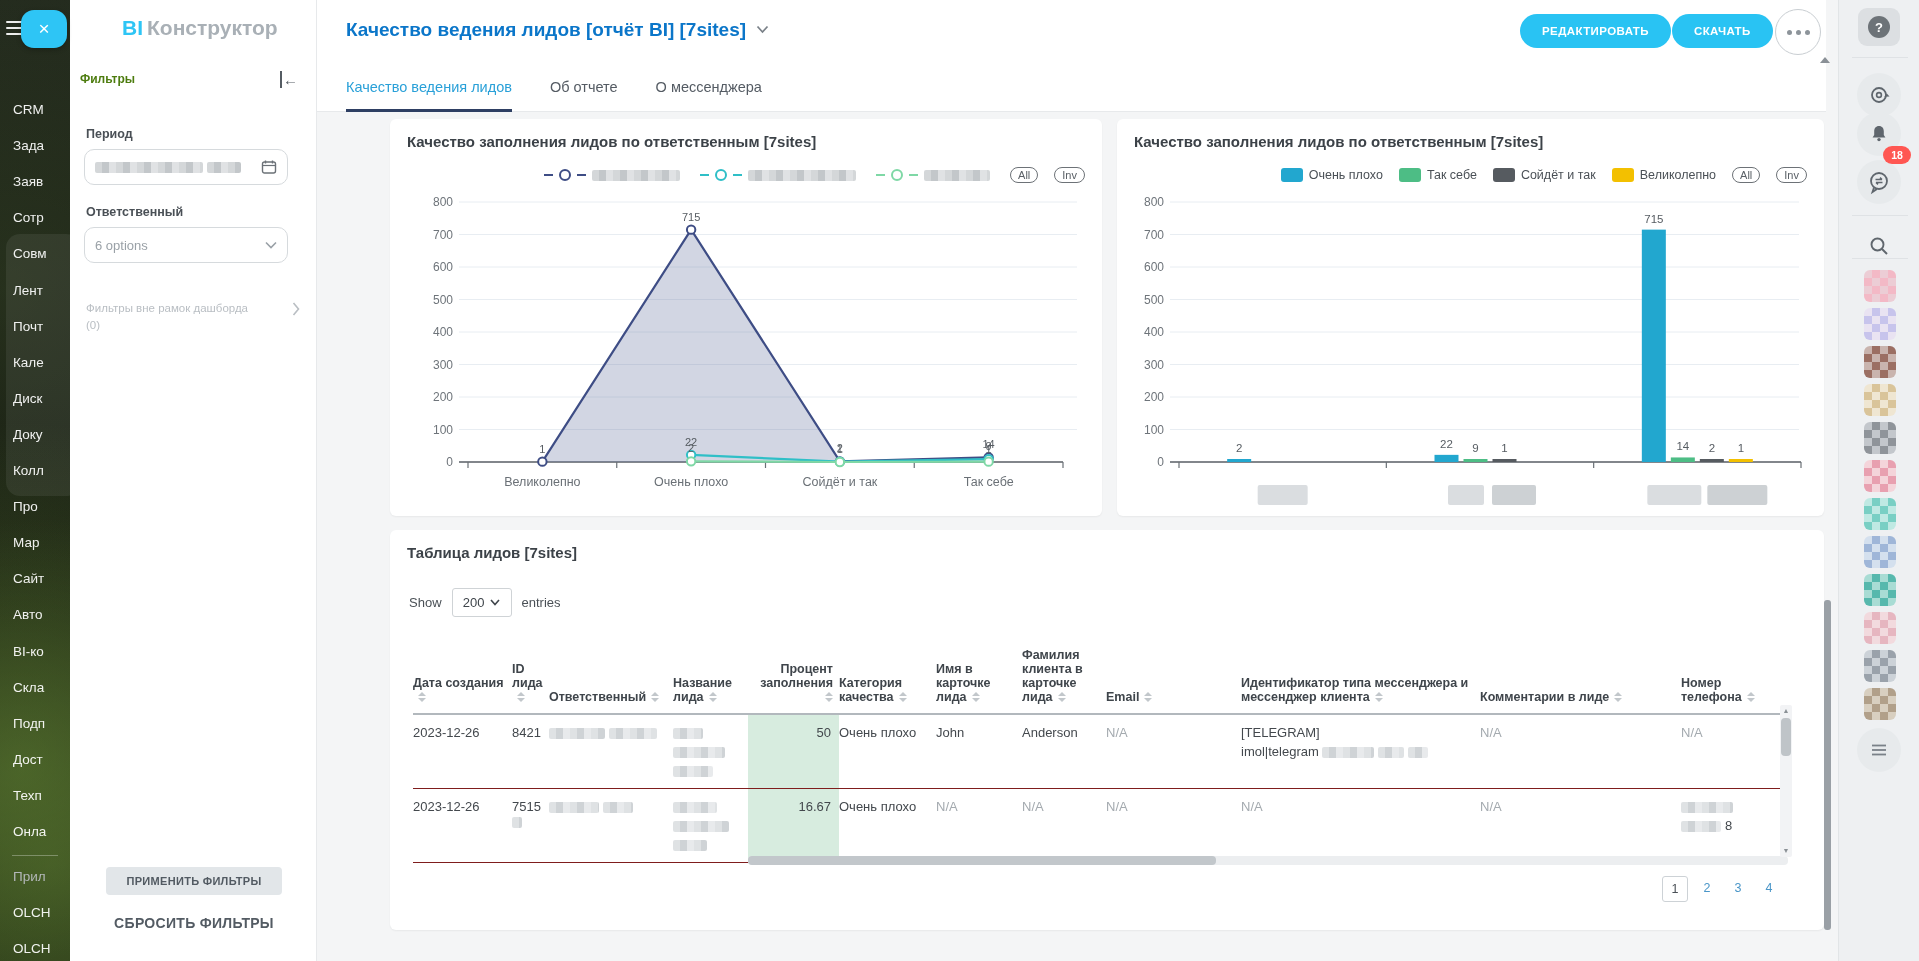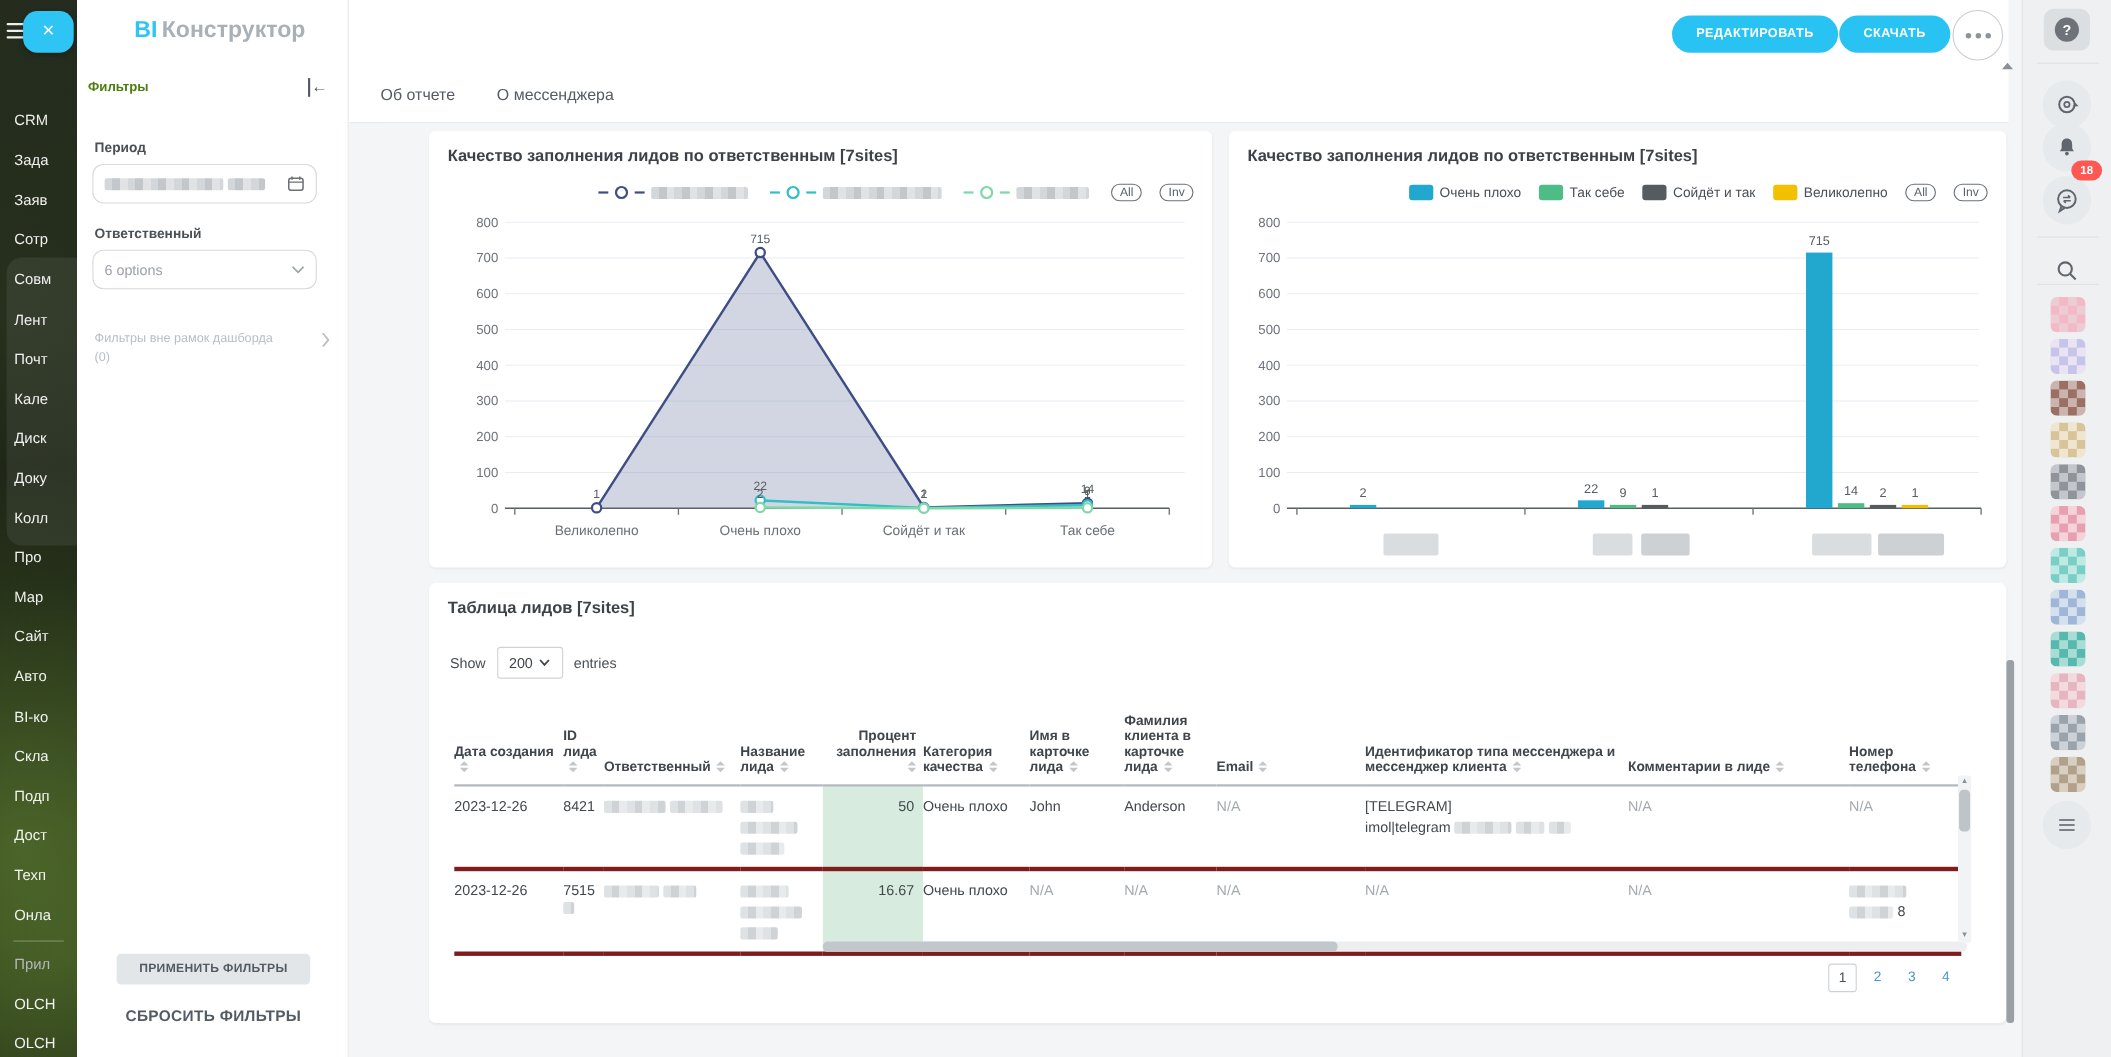"Качество ведения лидов [отчёт BI]" div { html: none -> <div> <span>Качество ведения лидов [отчёт BI] [7sites]</span><span><svg> <polyline></polyline> </svg></span> </div> }
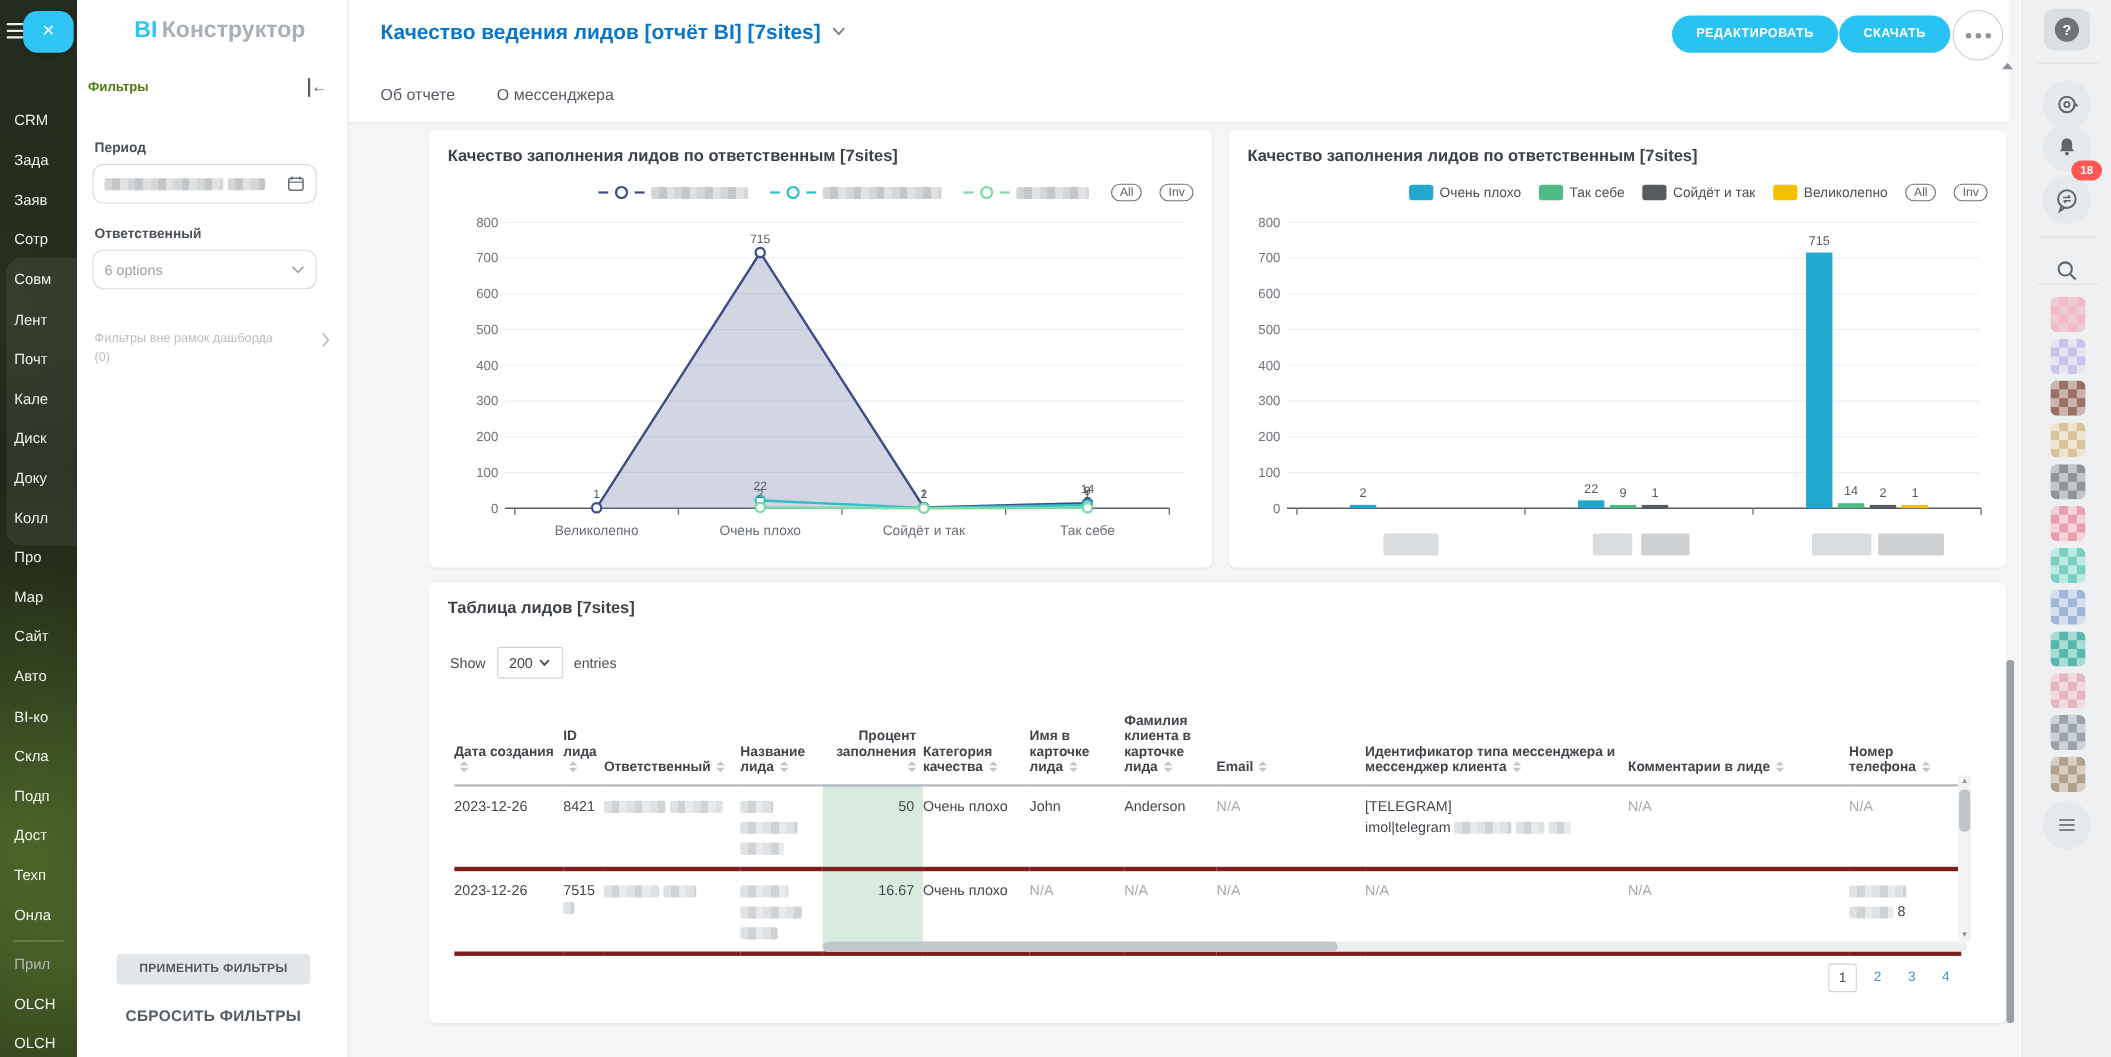"Качество ведения лидов" div.tab { html: none -> <div>Качество ведения лидов</div> }
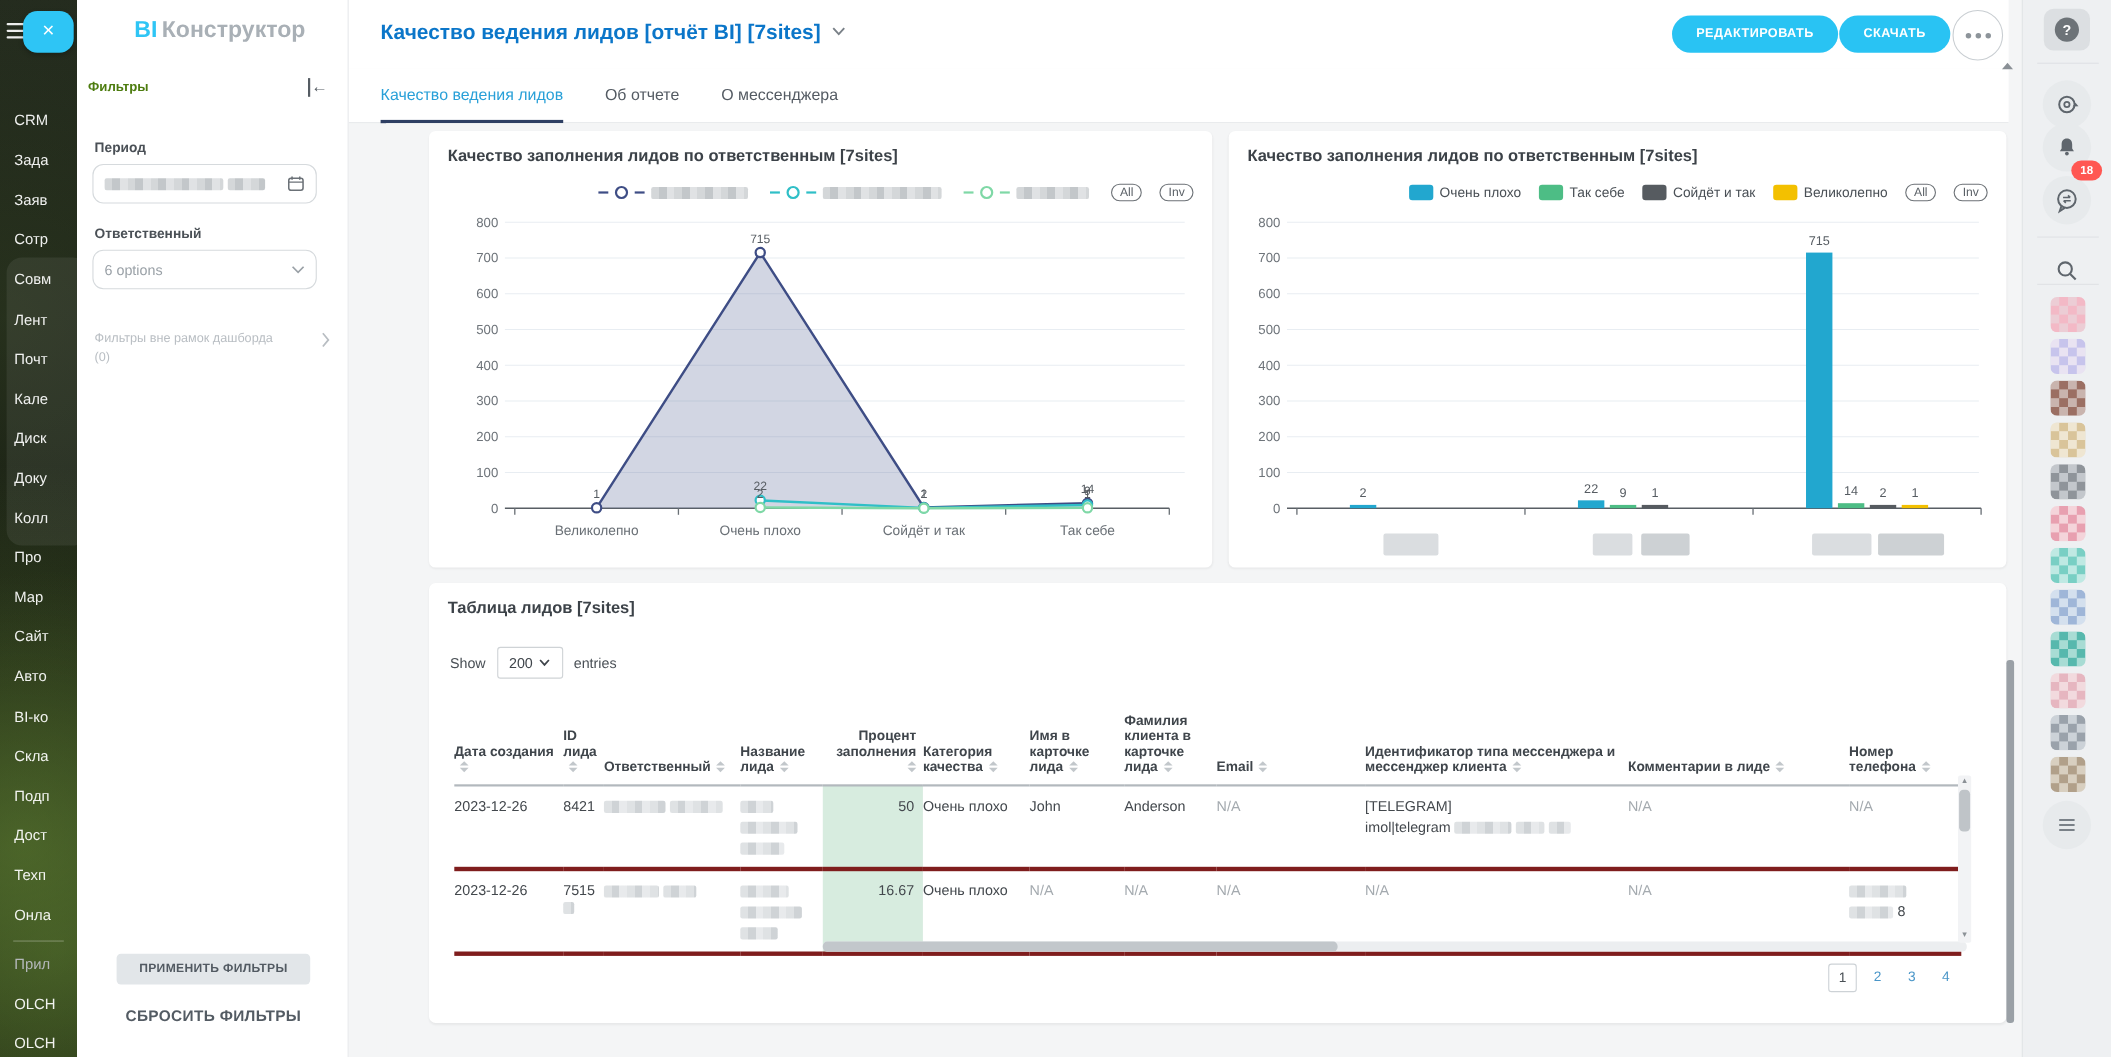"2023-12-26" td { border-bottom: 4px solid #7f1d1d -> 1px solid #7f1d1d }
